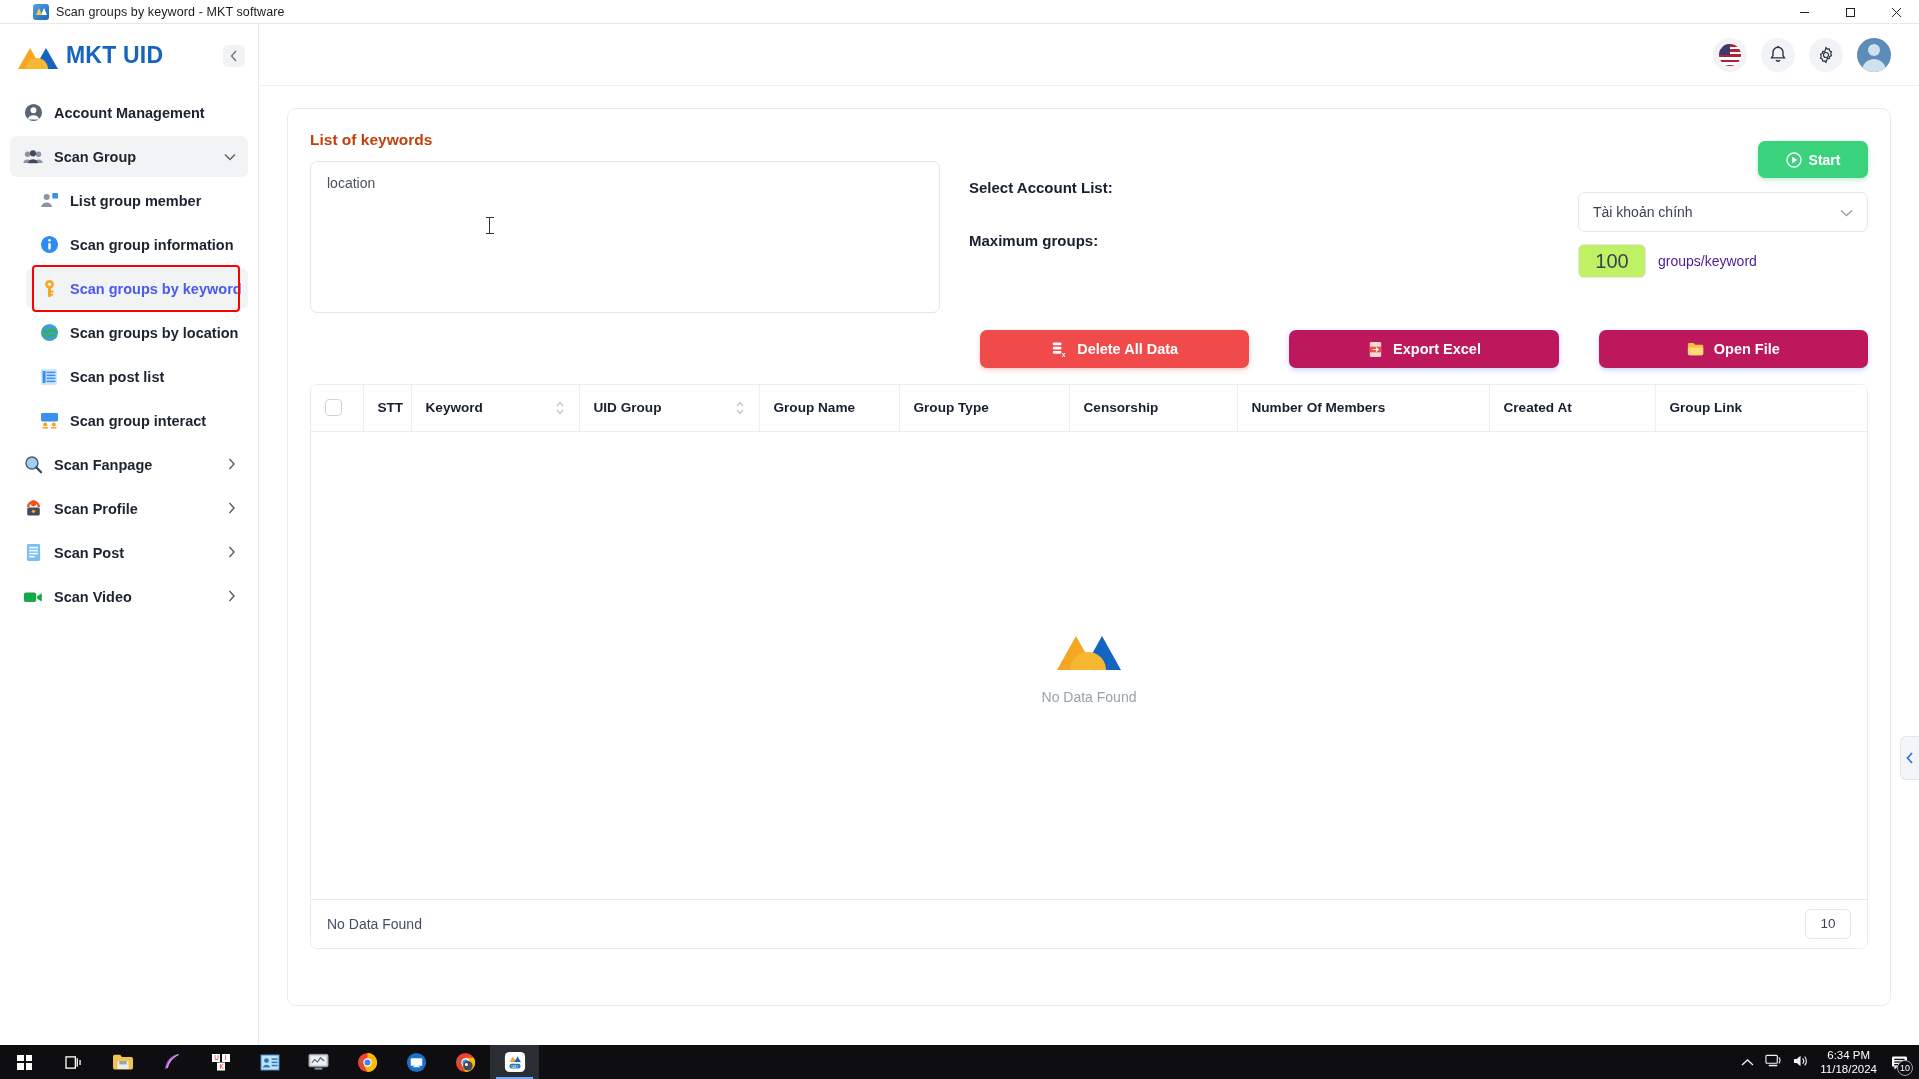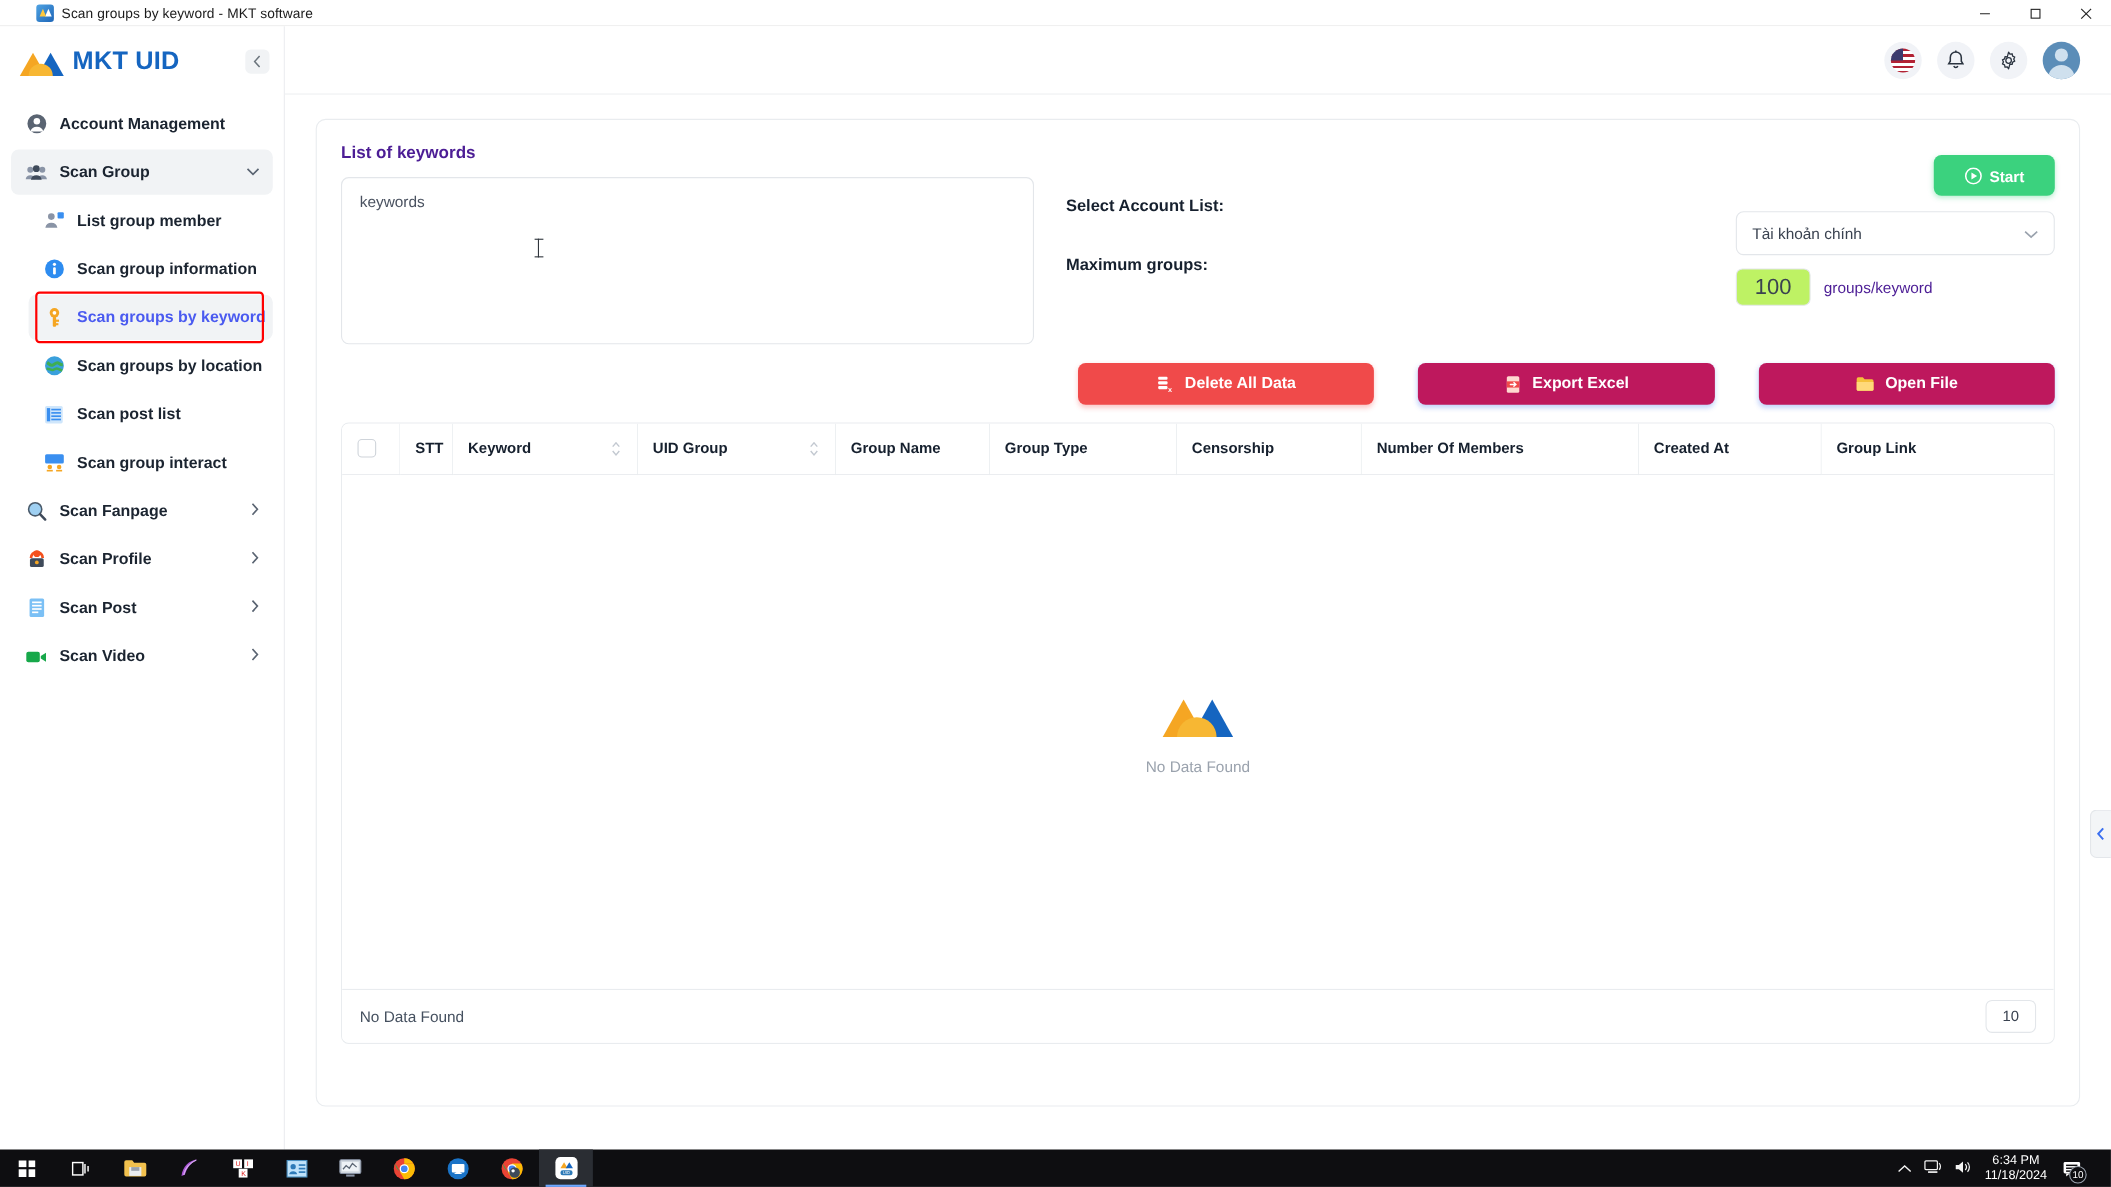"List of keywords" .section-title { color: #4c1d95 -> #c2410c }
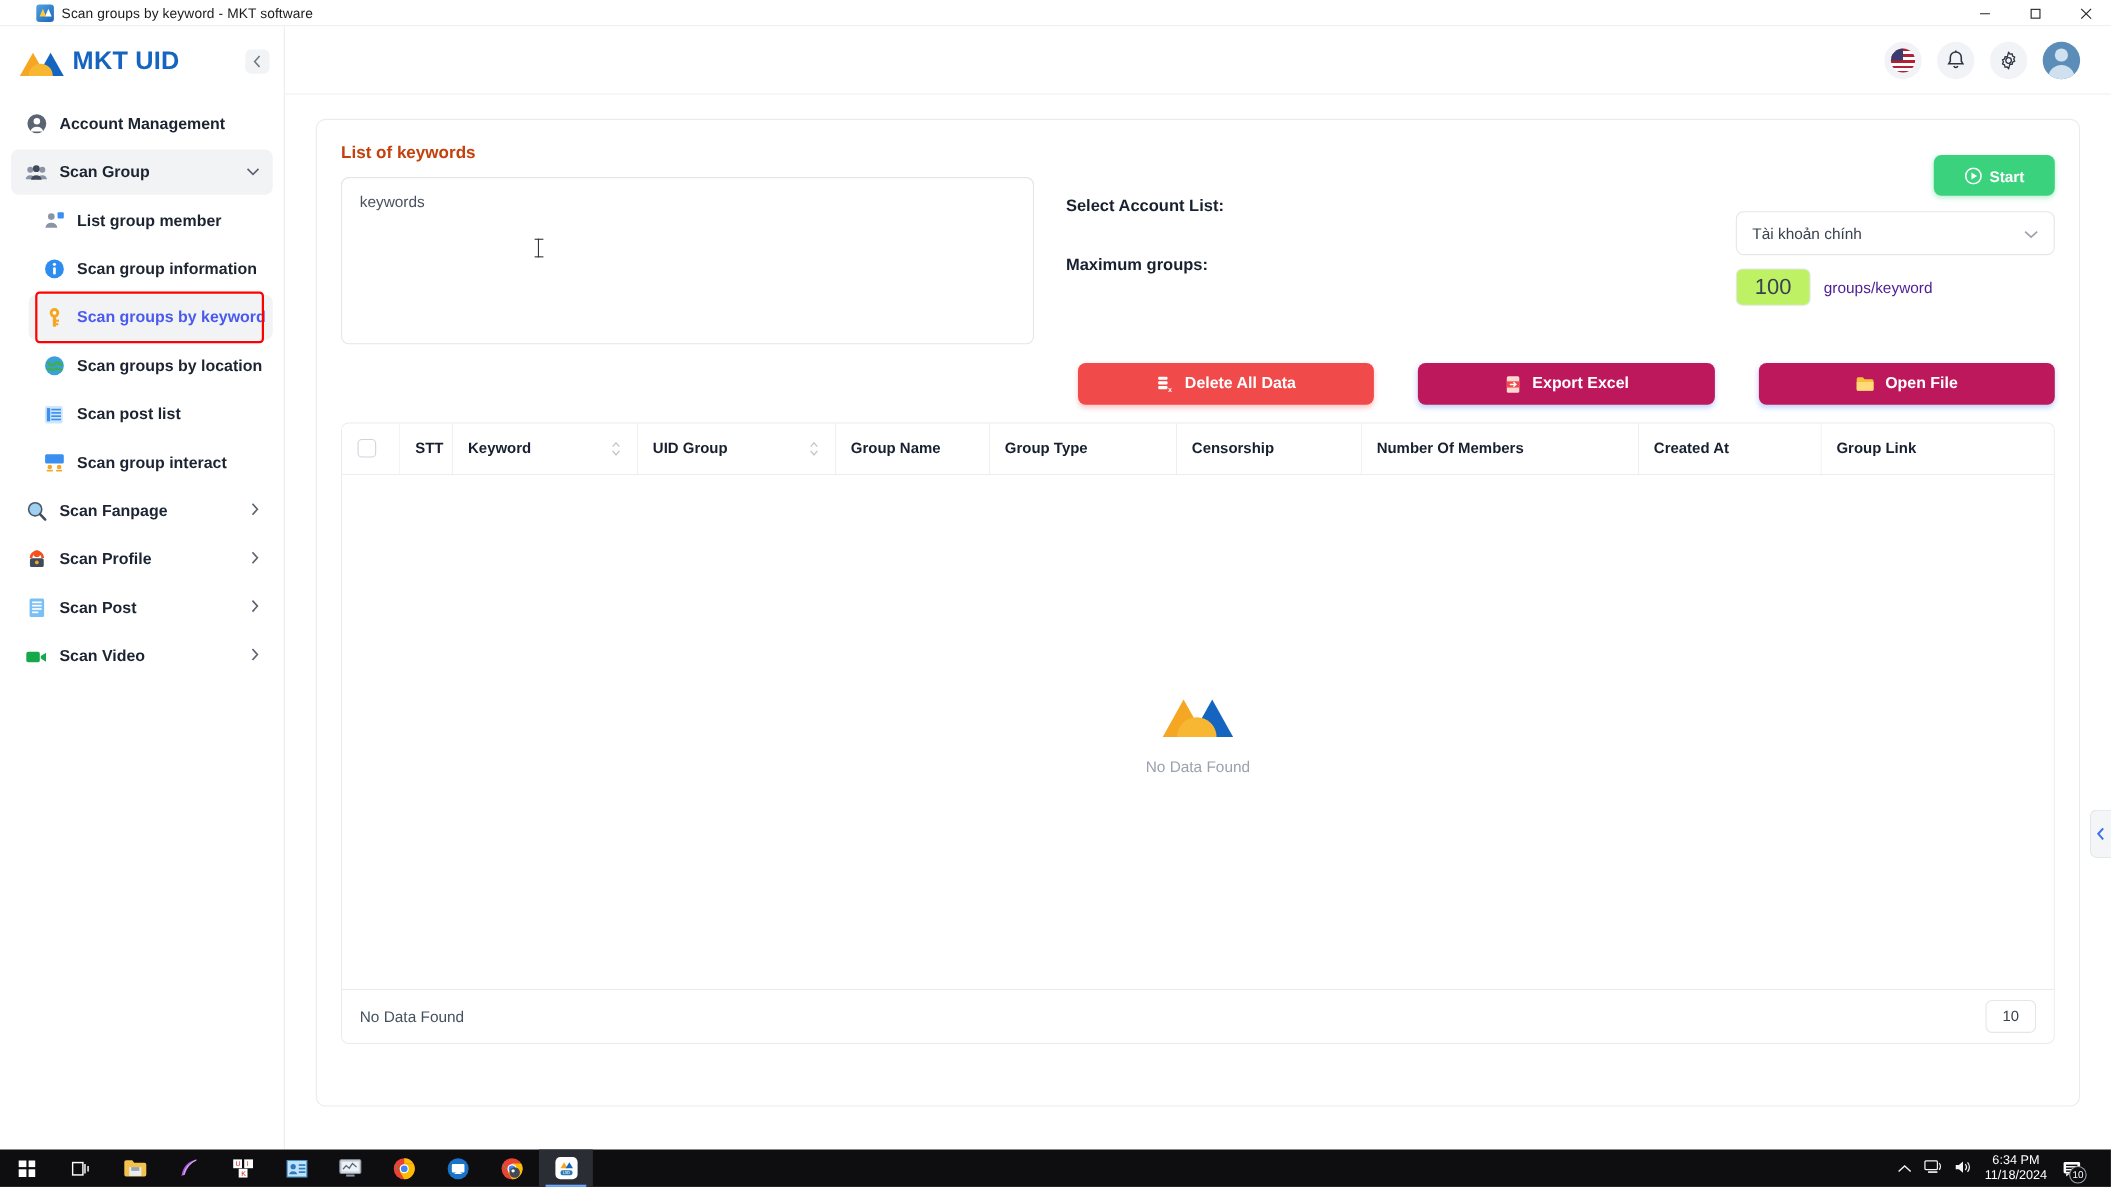"keywords" span { text: keywords -> location }
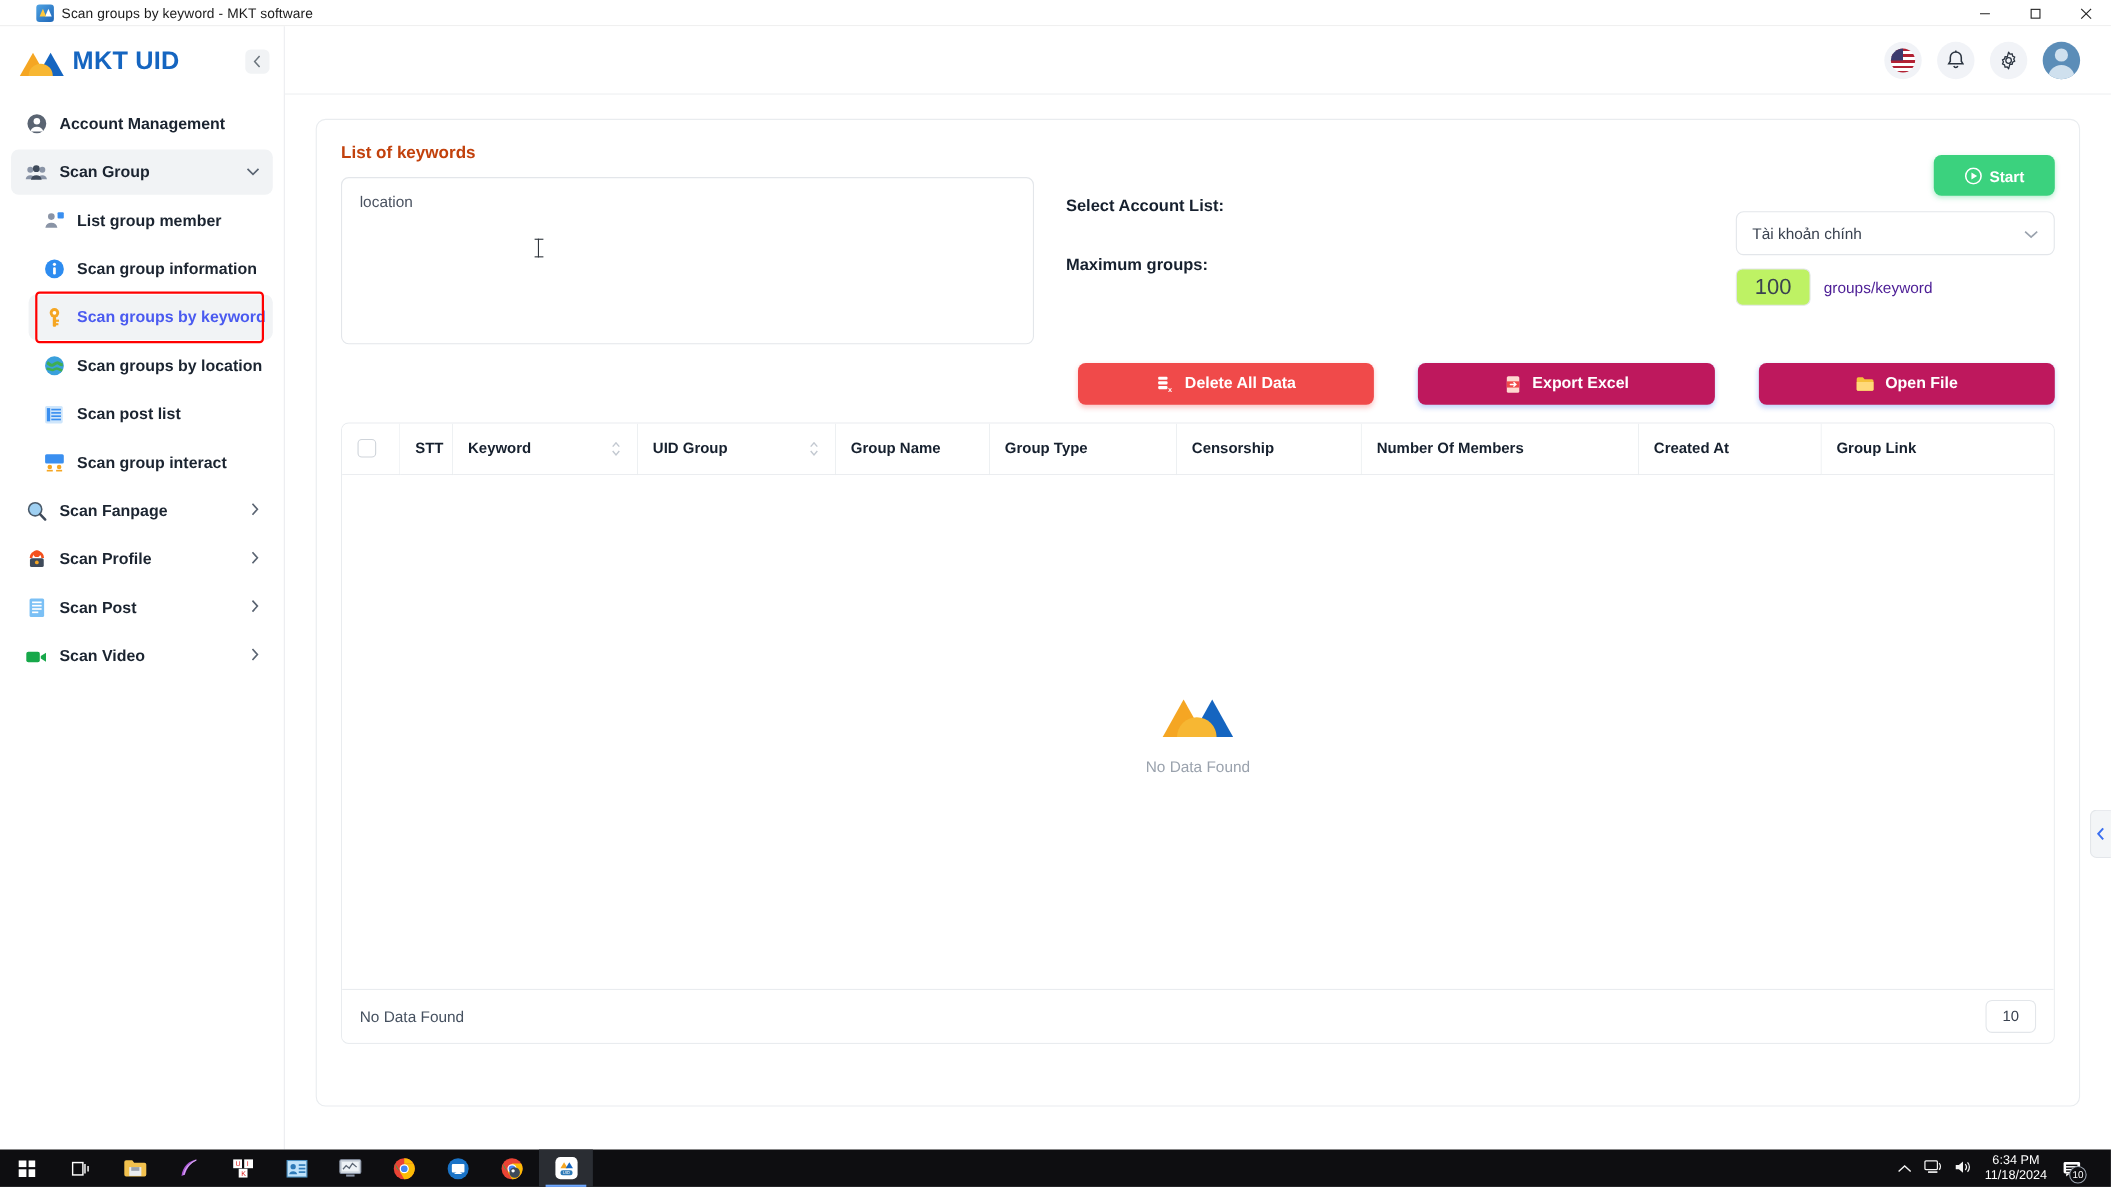"6:34 PM" .tray { right: 16px -> 0 }
